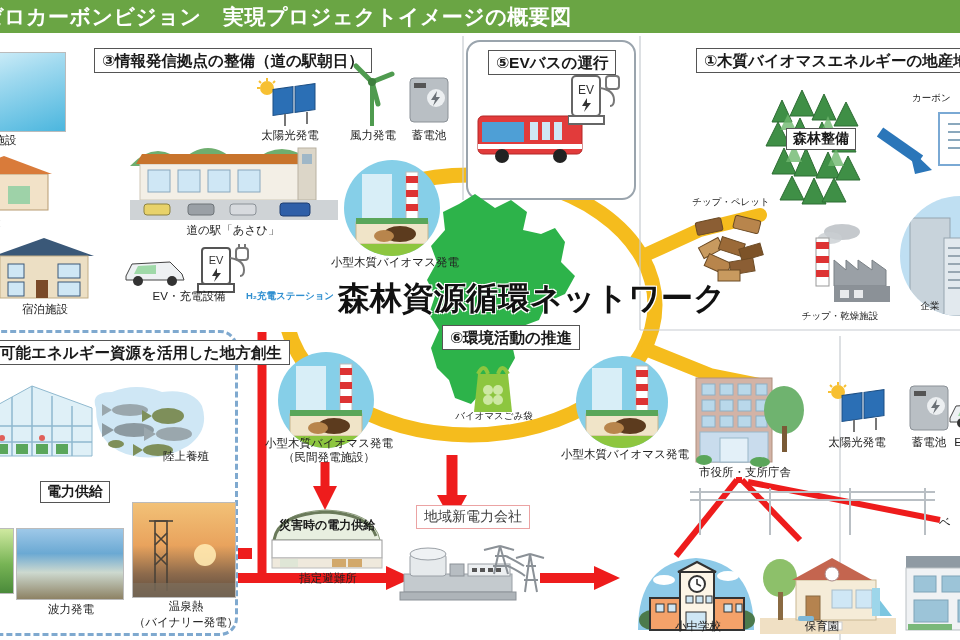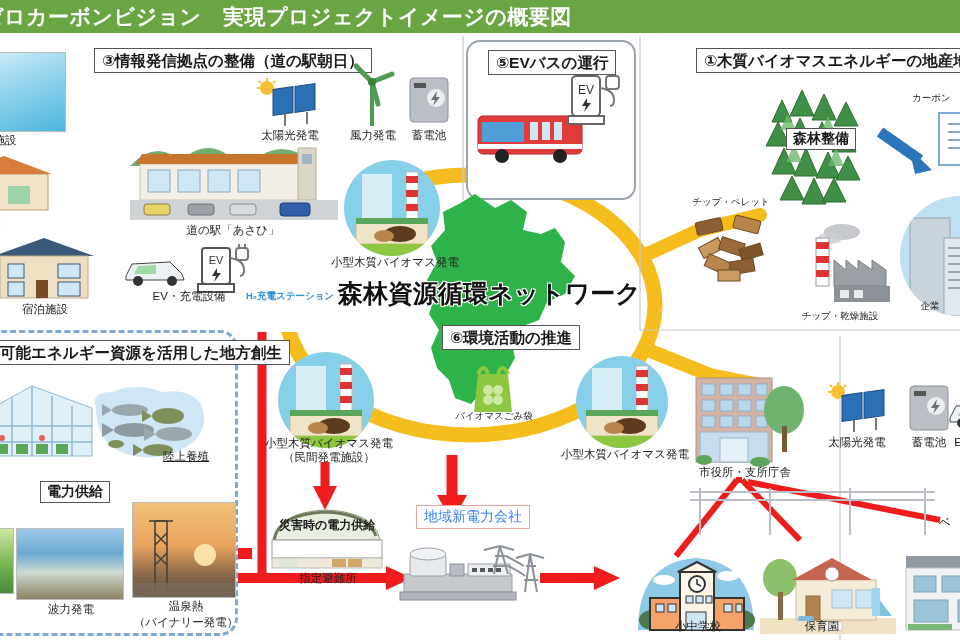"森林資源循環ネットワーク" .ttl { font-size: 25px -> 32px }
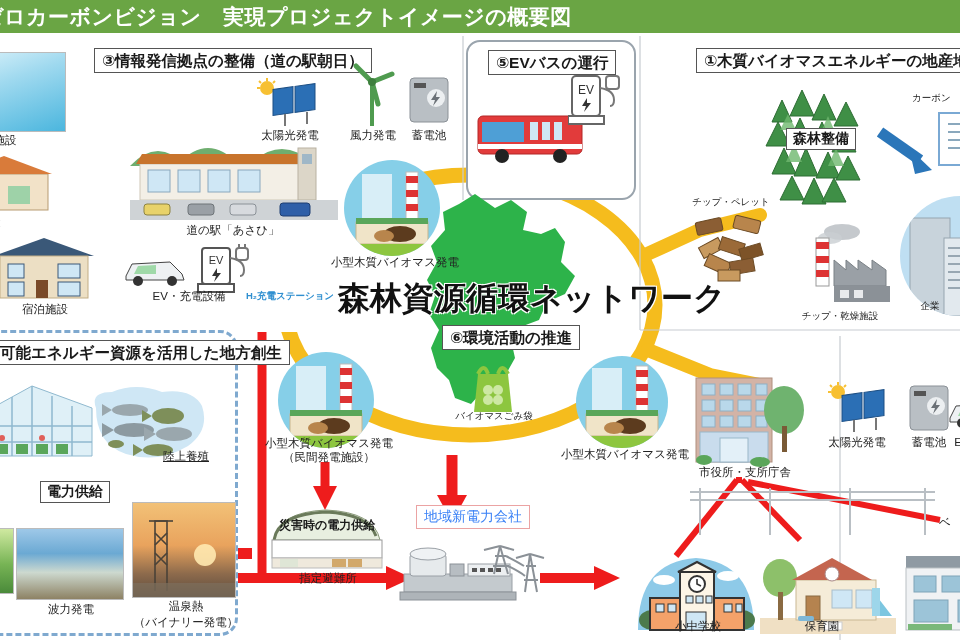"陸上養殖" div.lbl { text-decoration: underline -> none }
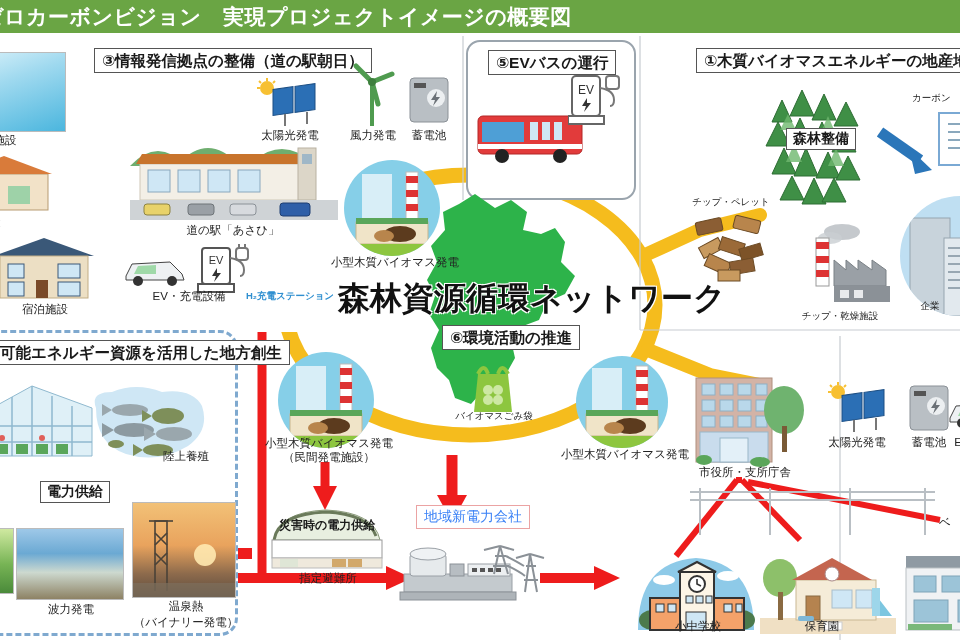"地域新電力会社" .cap.red { color: #3b82f6 -> #404040 }
